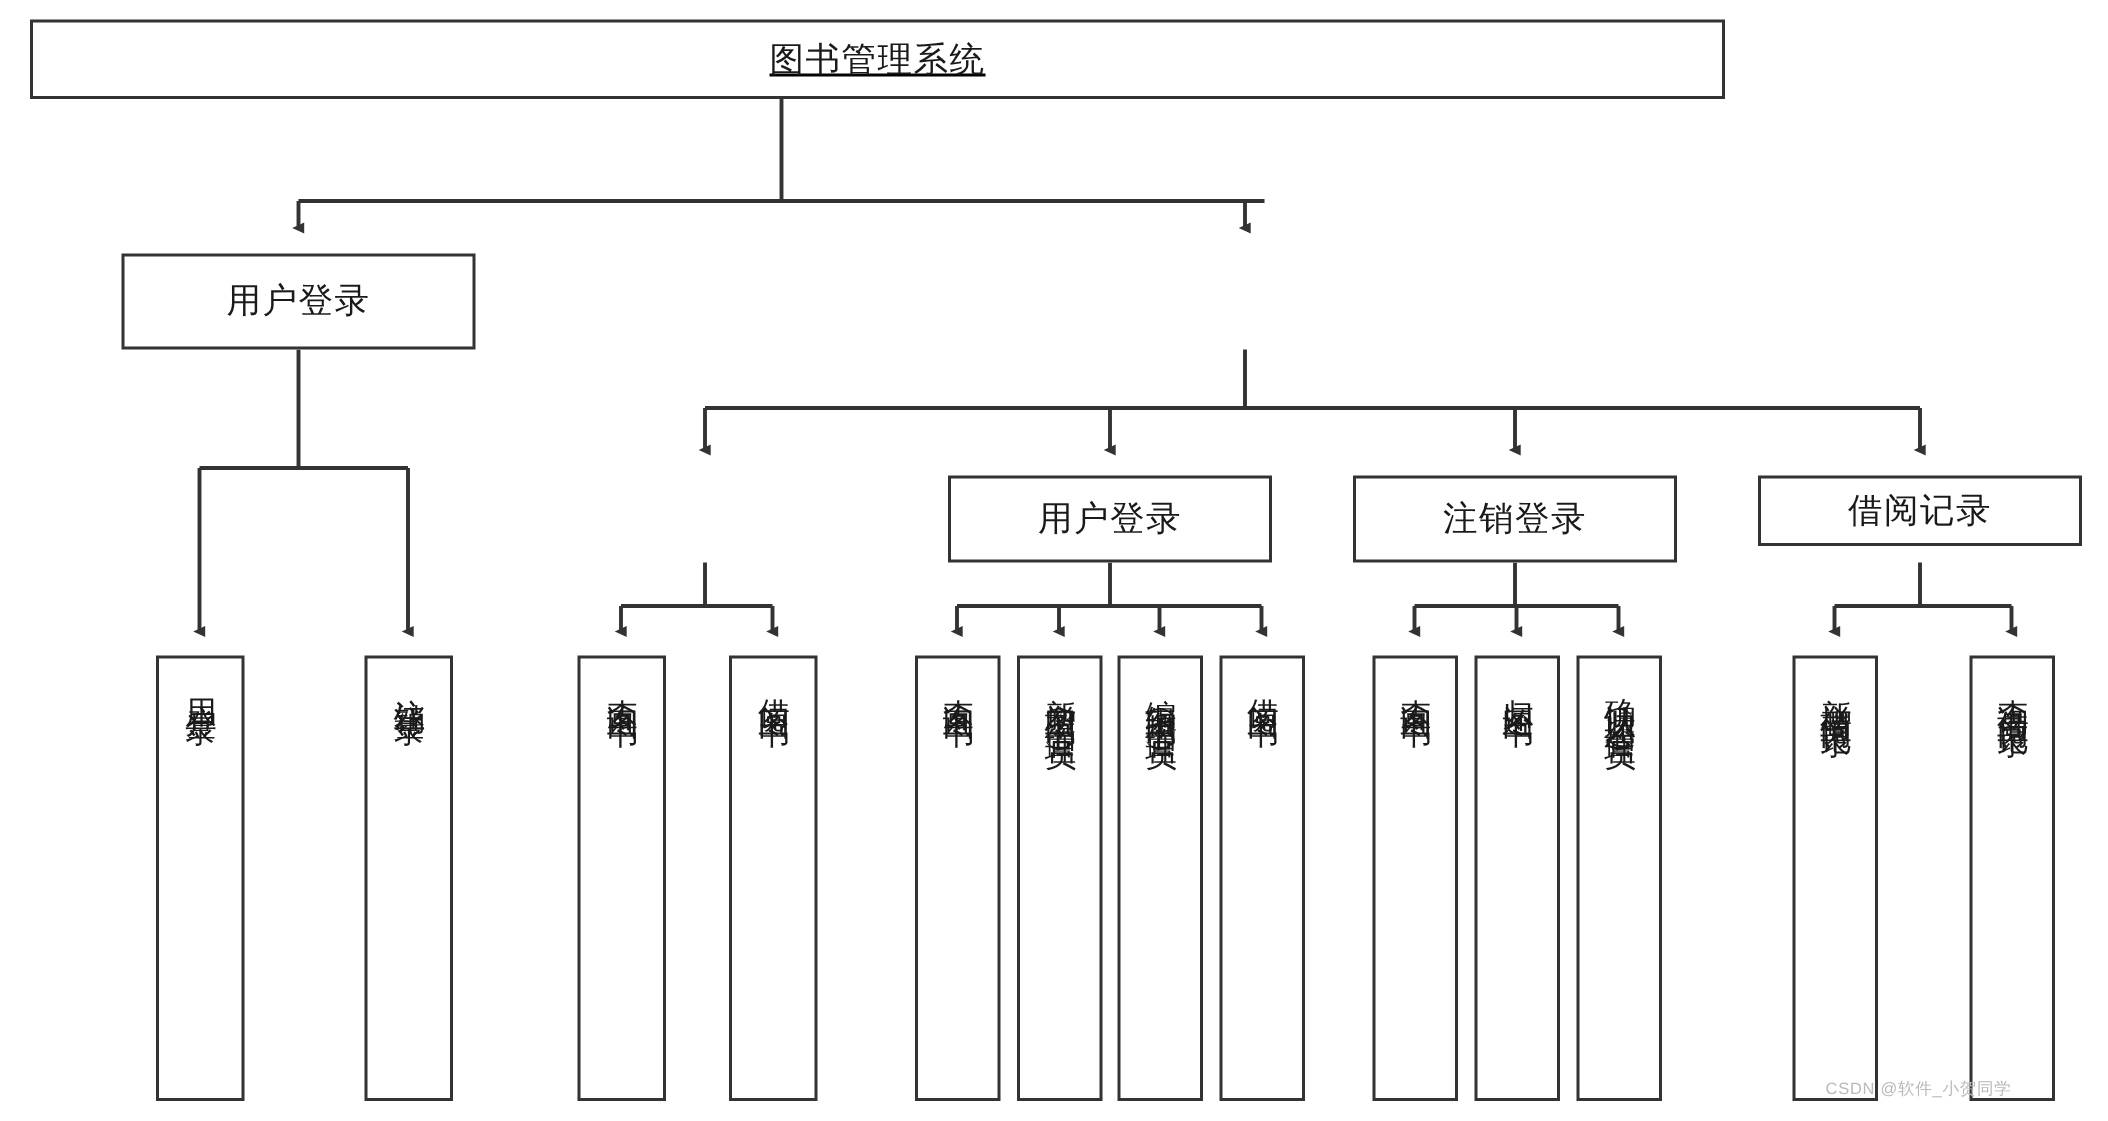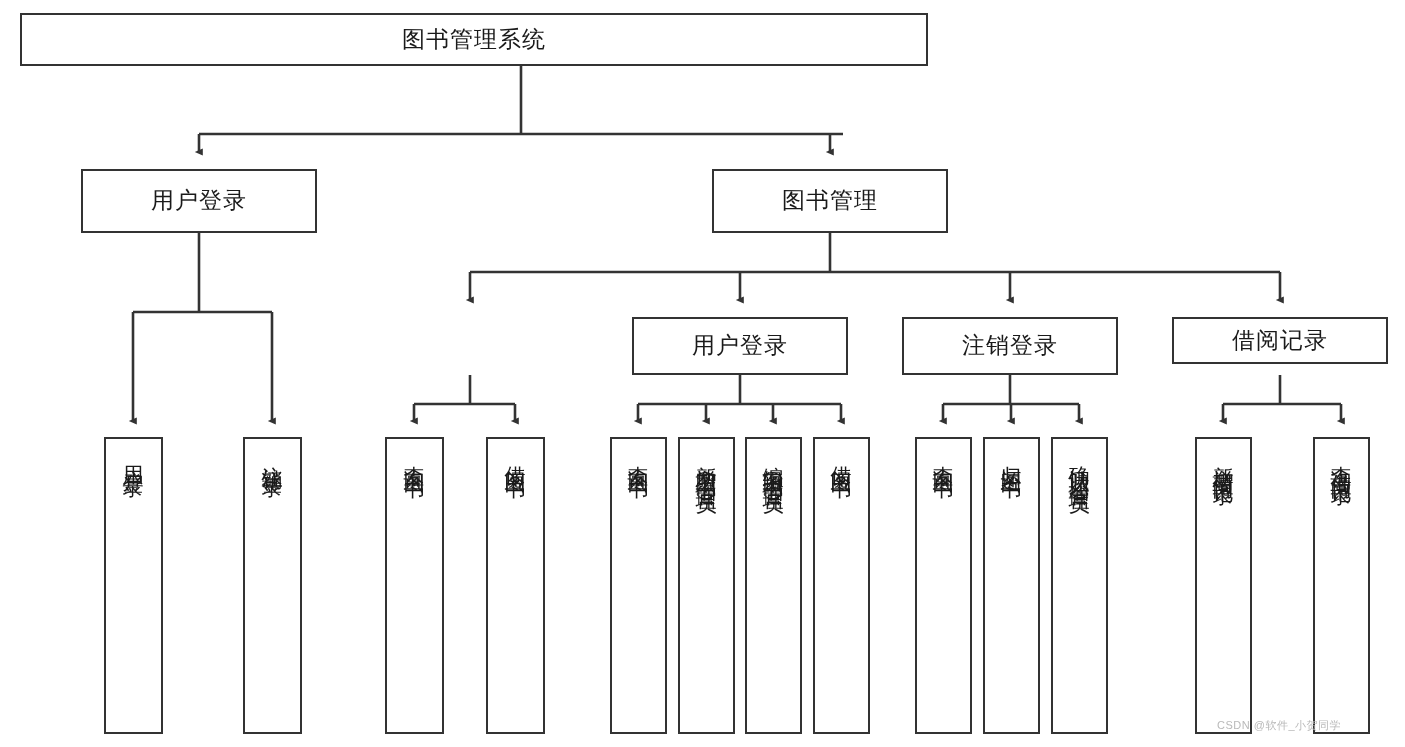"图书管理系统" div.node-box { text-decoration: none -> underline; width: 908px -> 1130px }
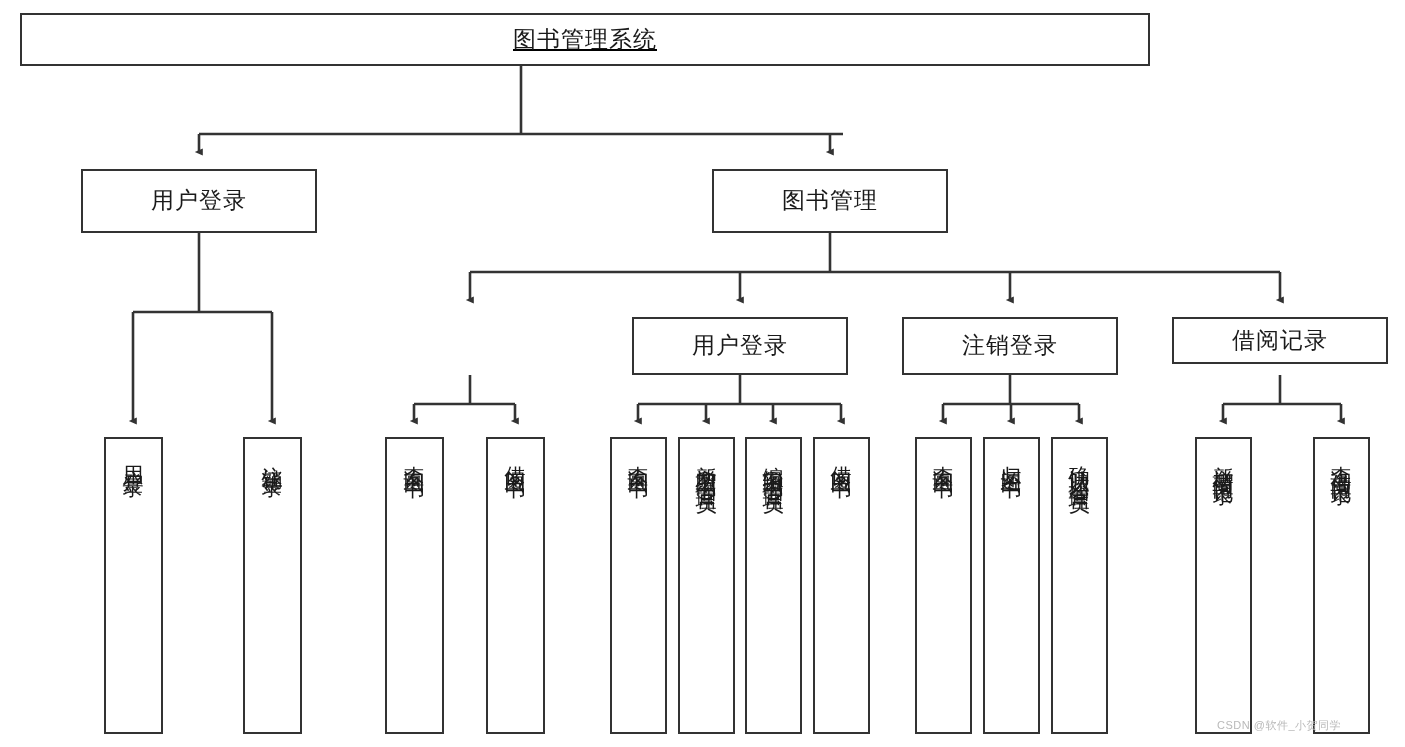"图书管理" div.node-box { html: <div> <span>图书管理</span> </div> -> none }
